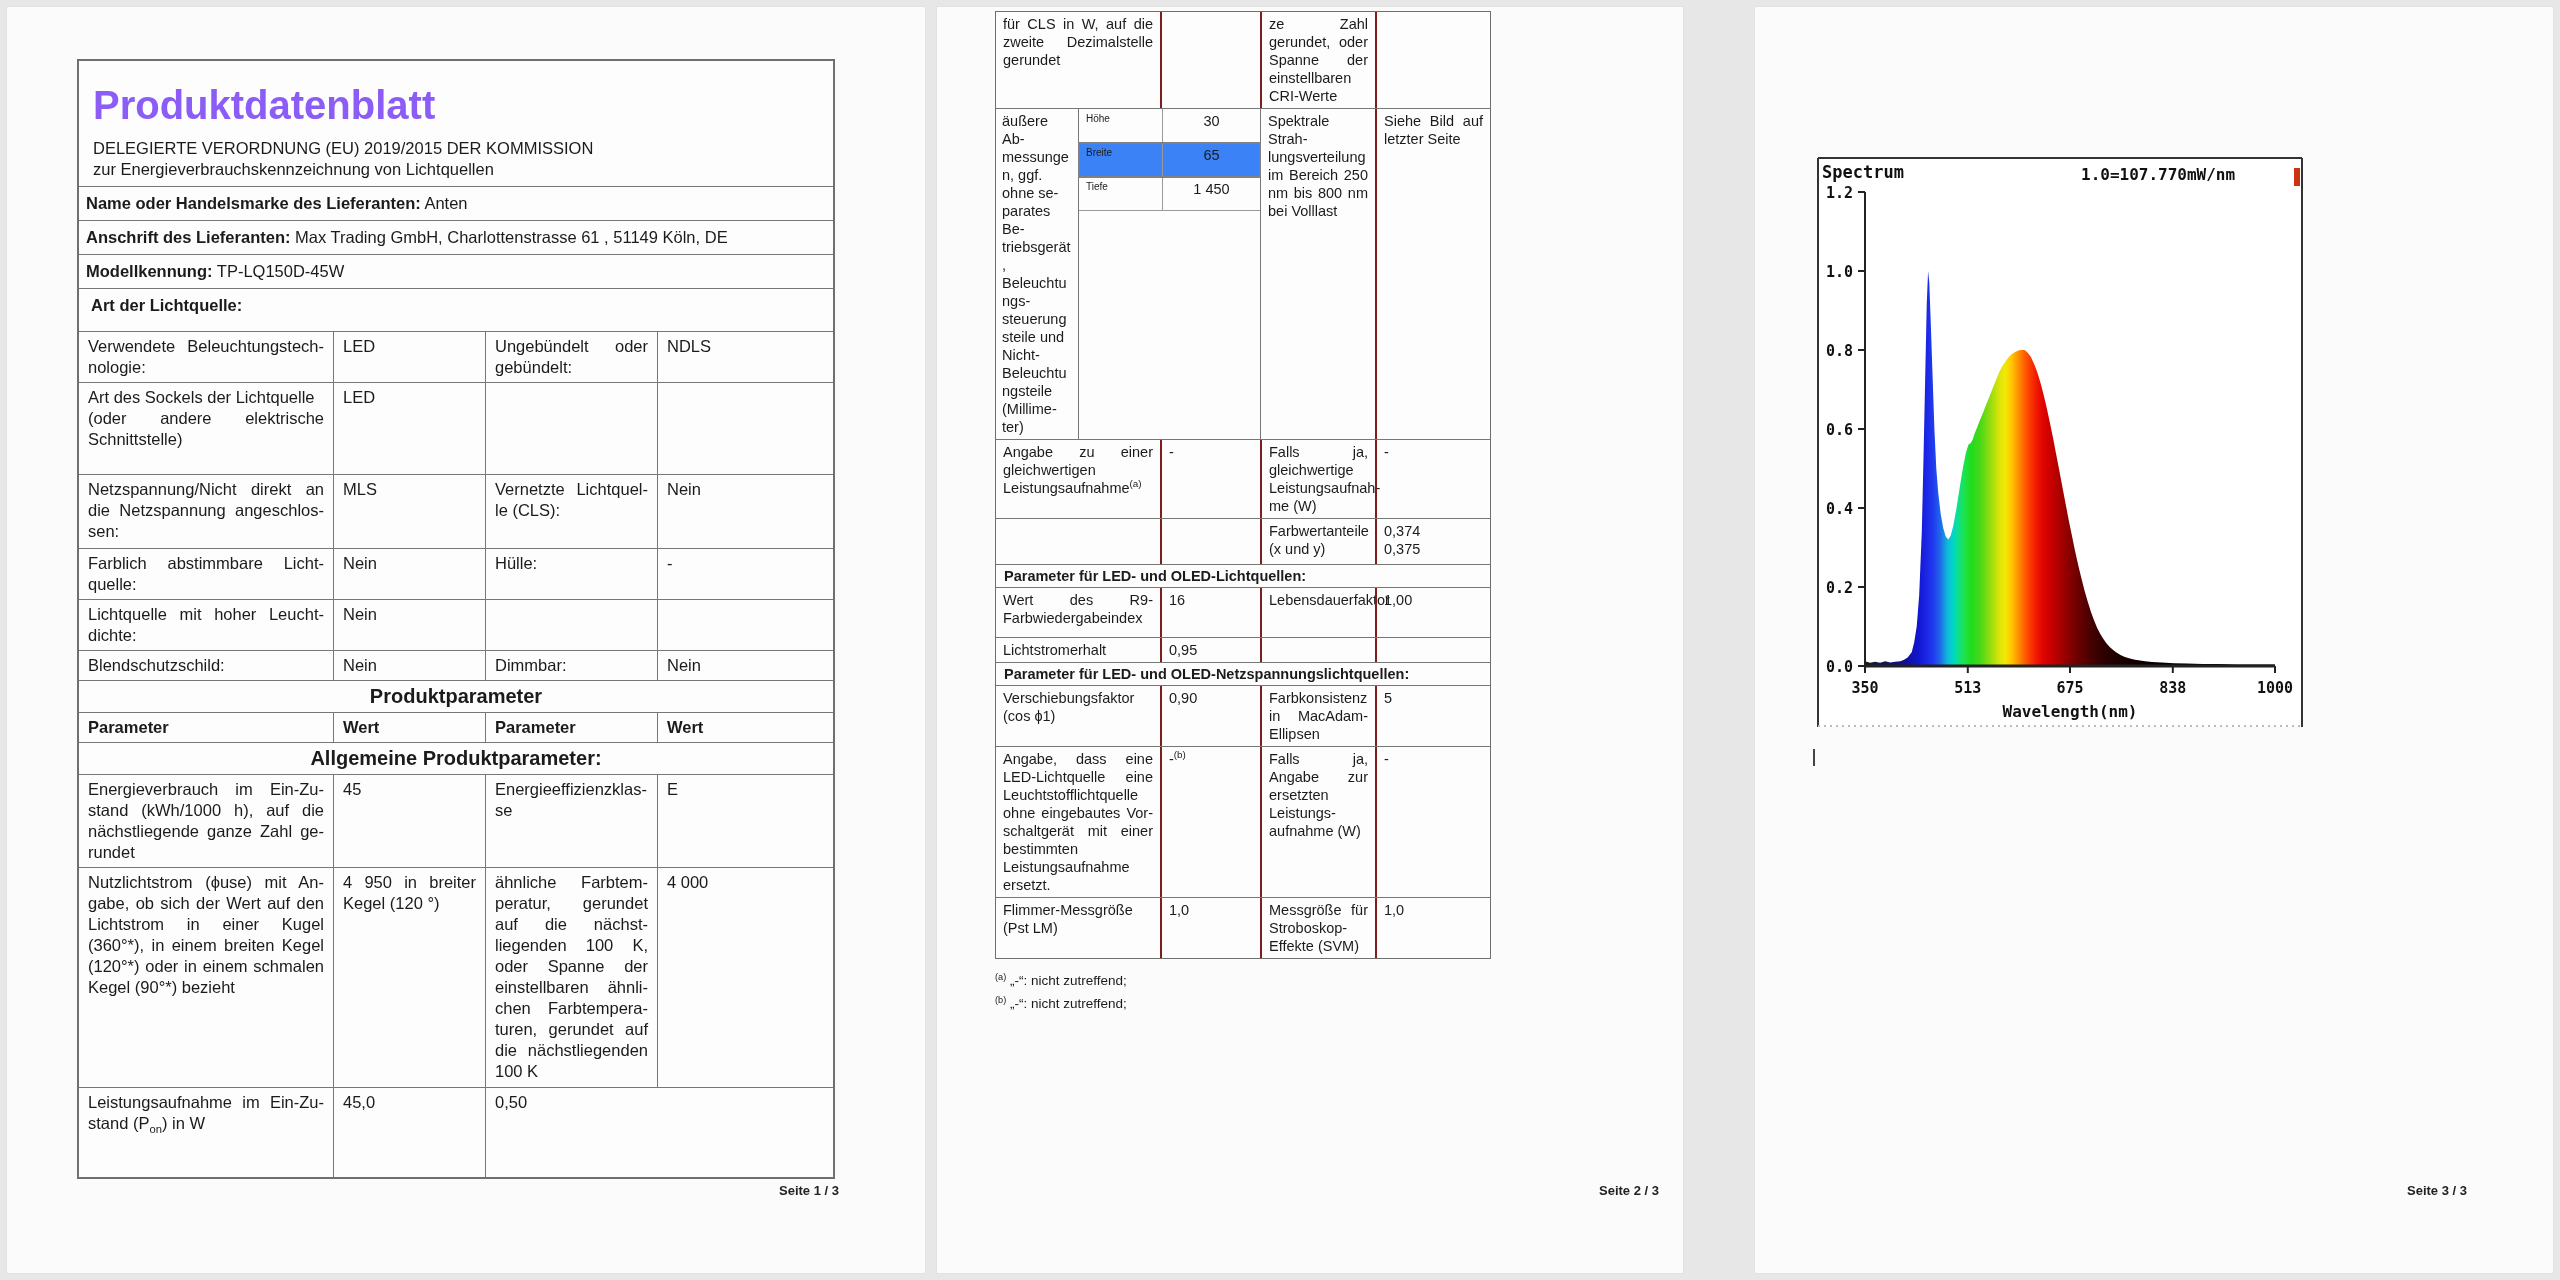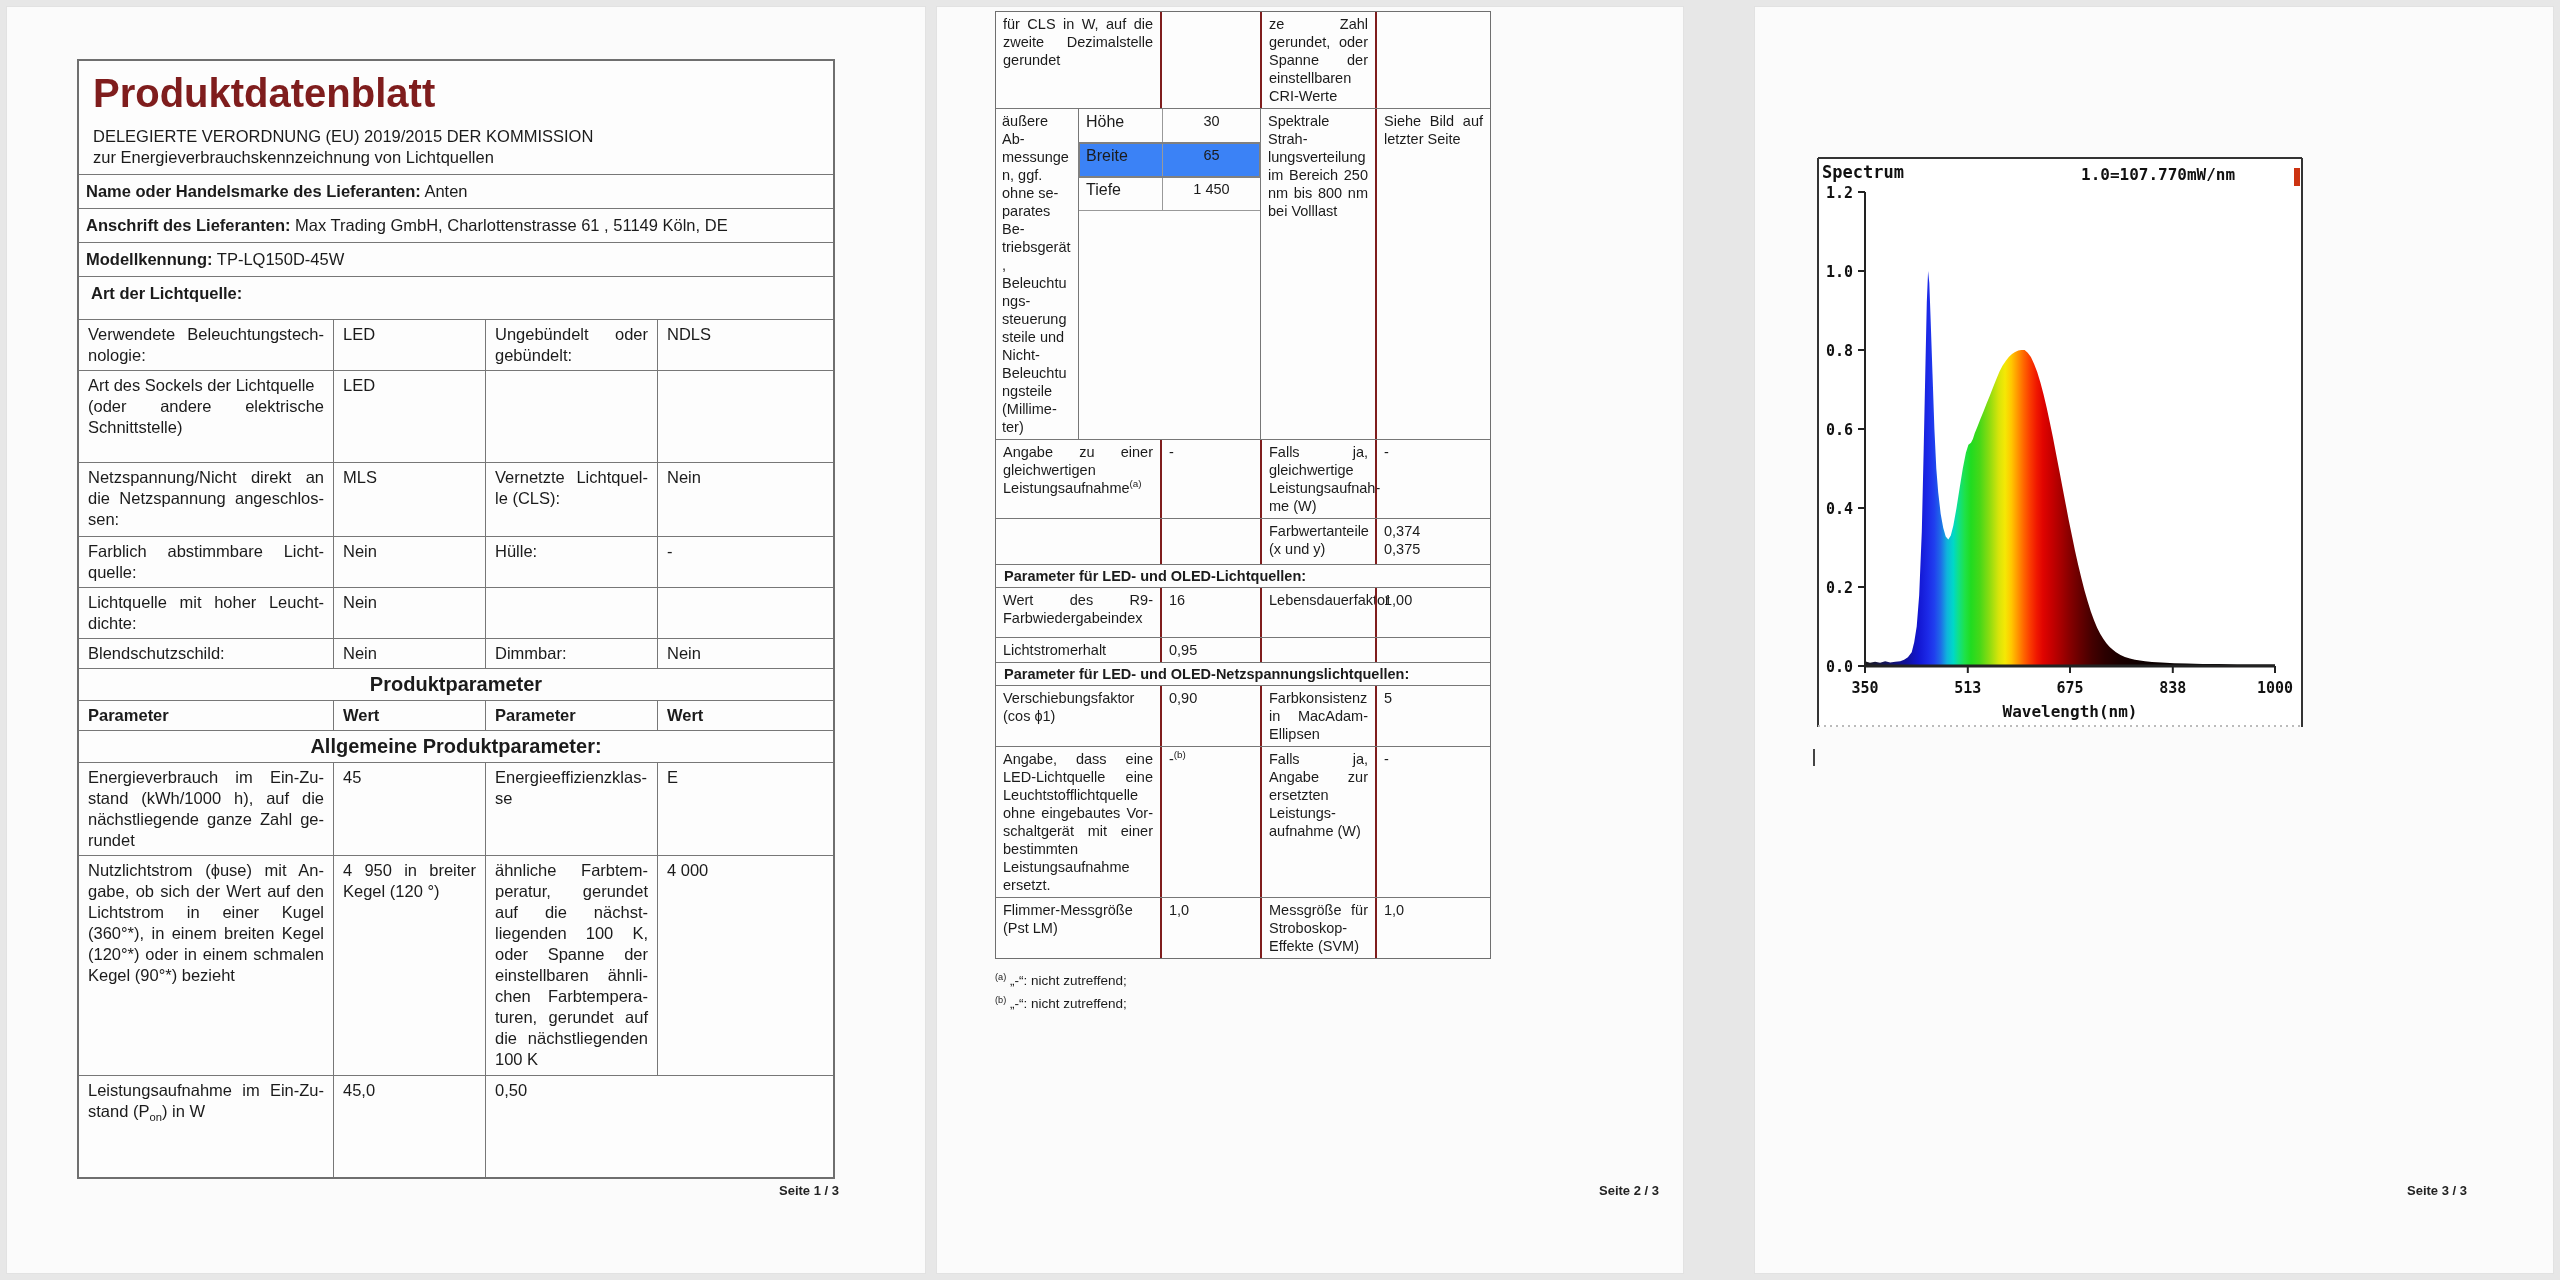"Produktdatenblatt" h1.title { color: #7f1d1d -> #8b5cf6; margin: 0 0 10px -> 12px 0 10px }
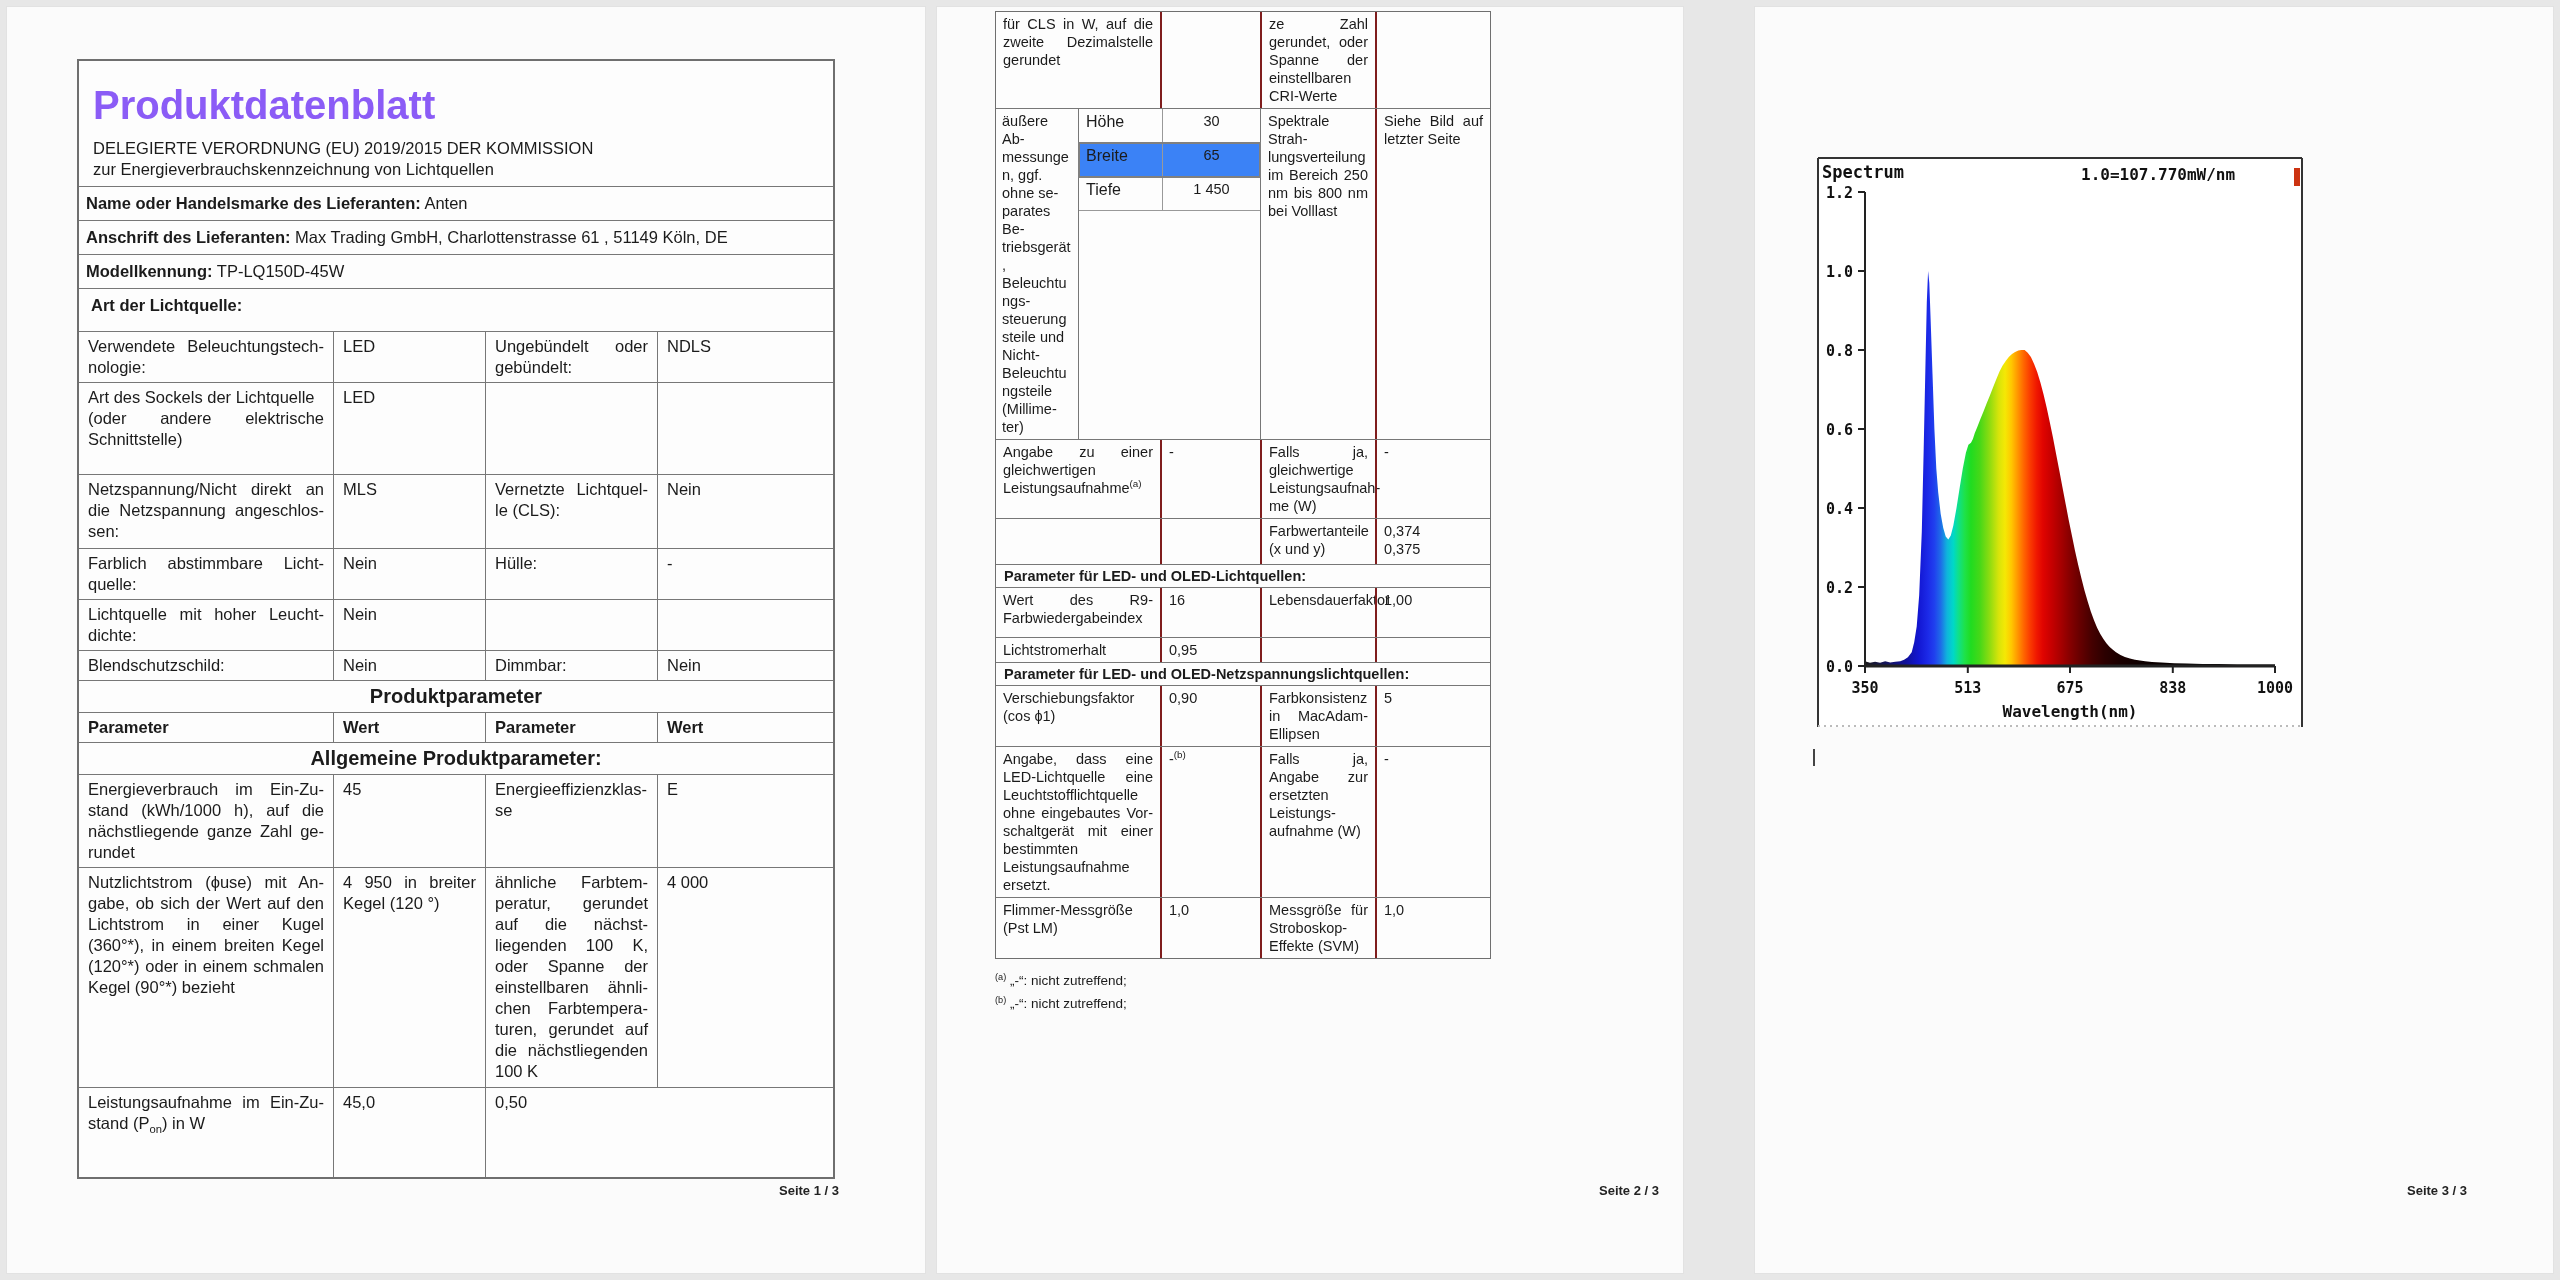"Höhe" .dname { font-size: 16px -> 10px }
